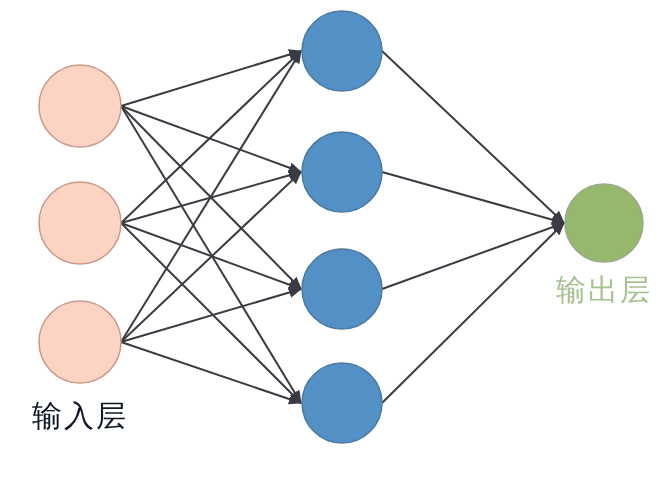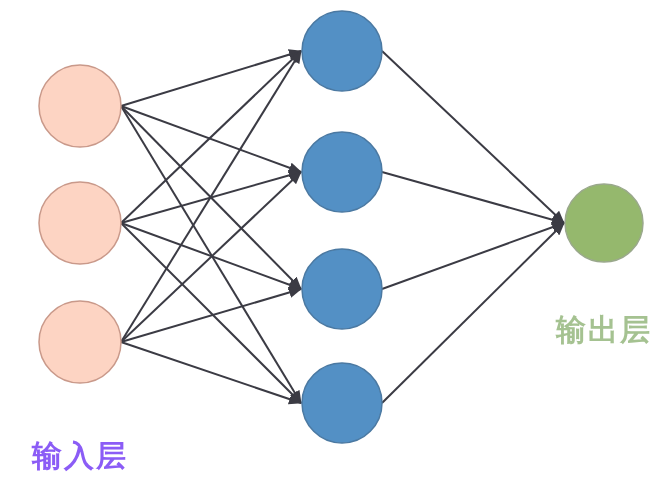"输出层" .layer-label { font-weight: 700 -> 400; margin-top: 40px -> none }
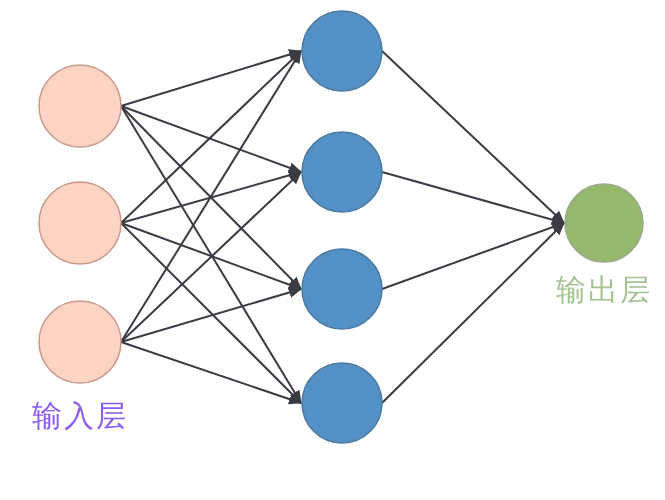"输入层" div.layer-label { color: #8b5cf6 -> #0f172a }
